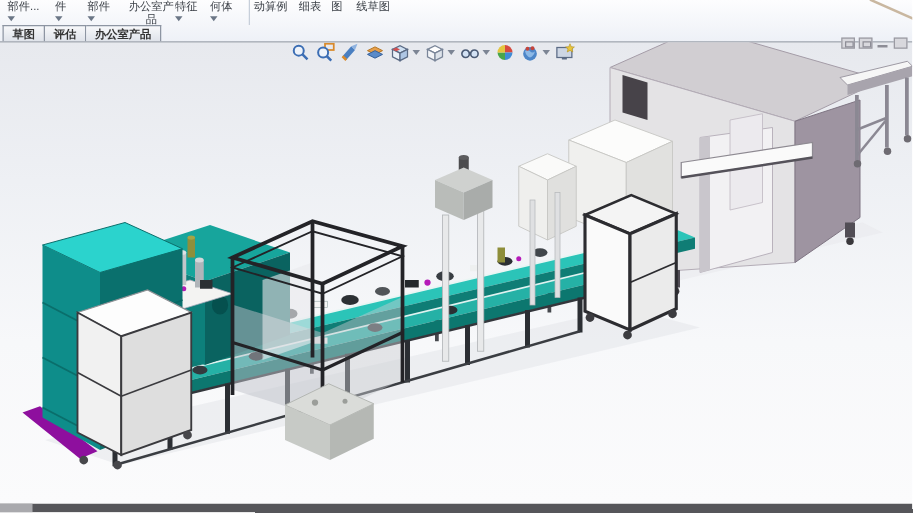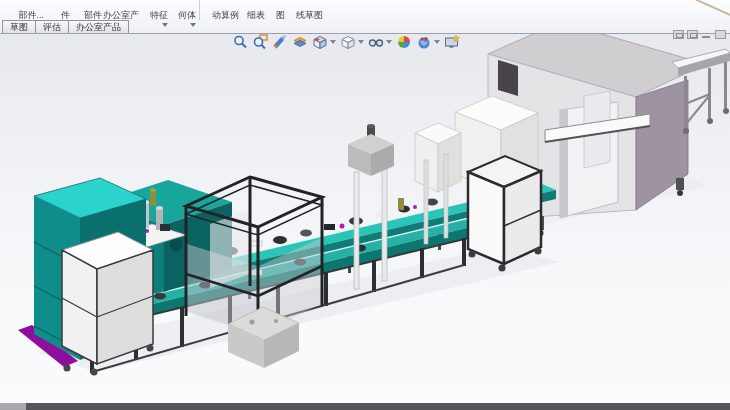"部件..." .rb { align-items: flex-end -> flex-start; padding-top: 10px -> 0 }
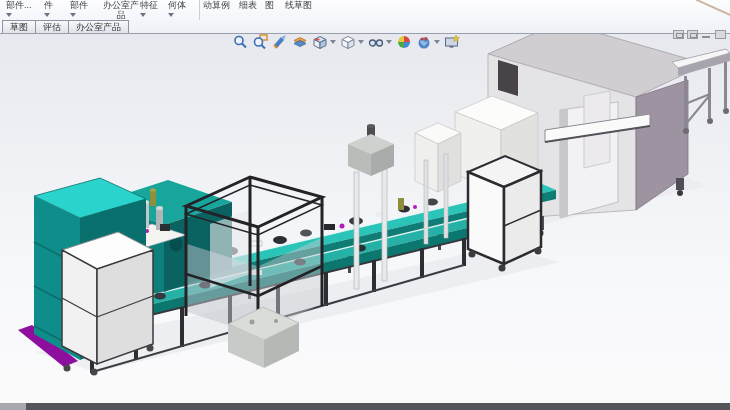"草图" .tabs { align-items: flex-end -> none; font-weight: none -> bold }
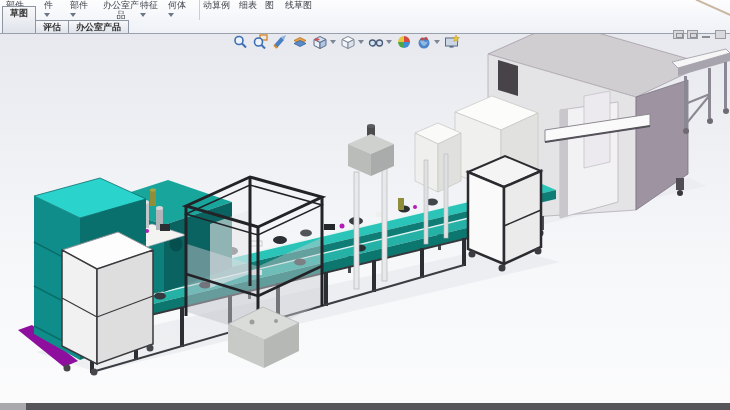"评估" .tab+.tab { margin-top: 14px -> none }
